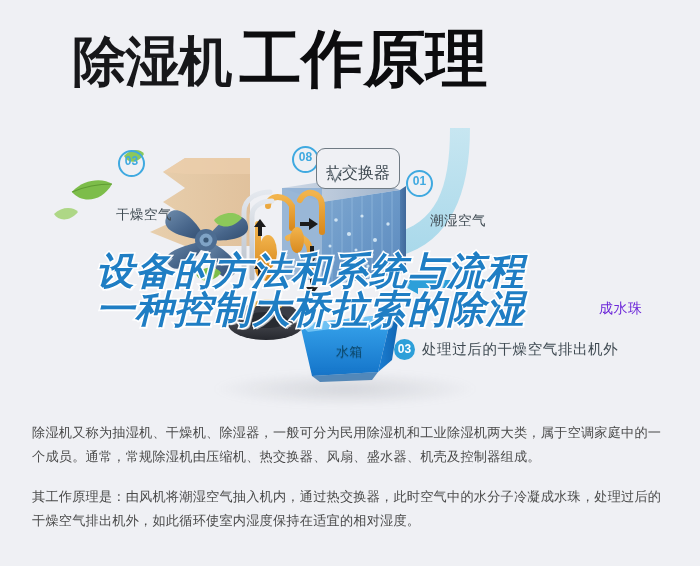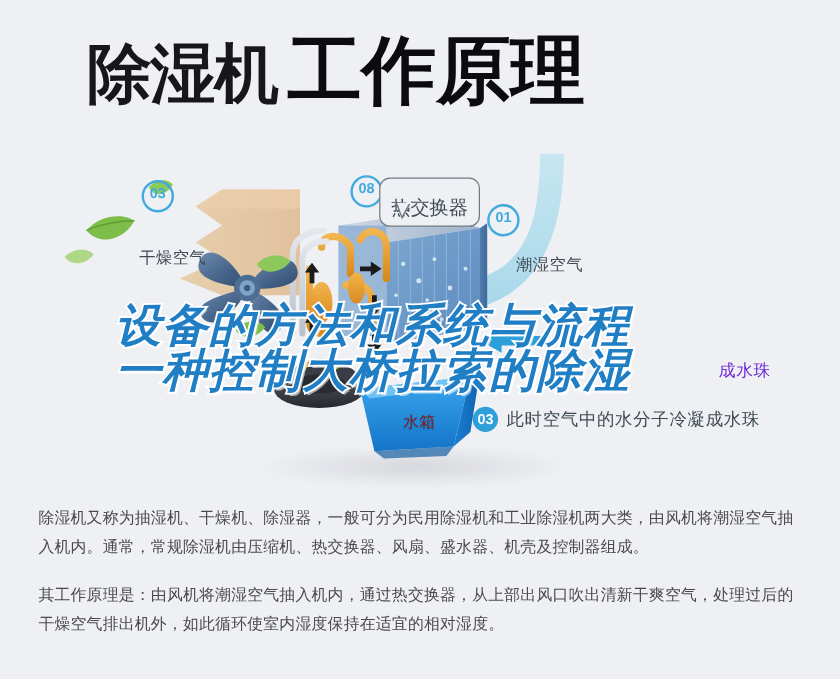"水箱" div.lbl { color: #7f1d1d -> #0c4a6e }
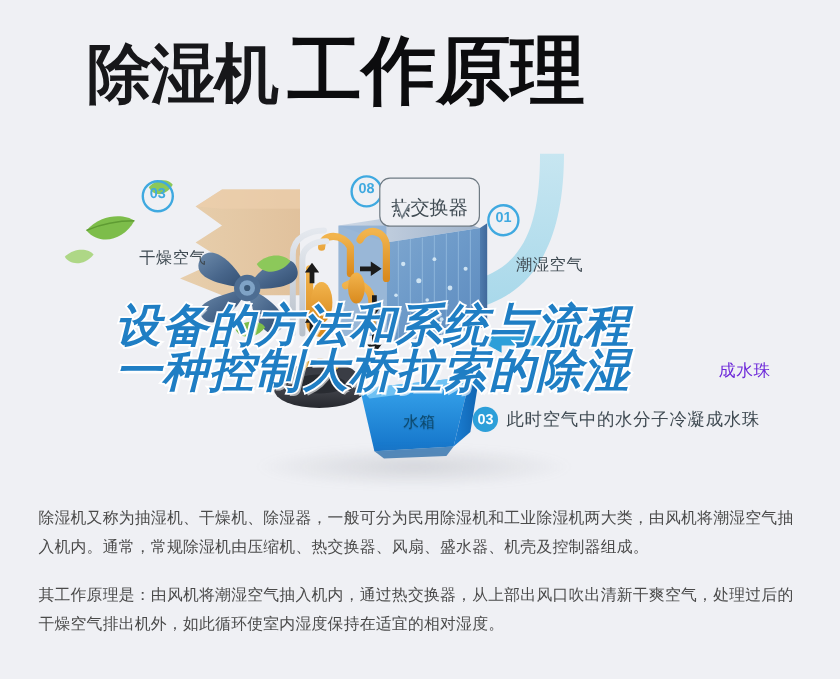"此时空气中的水分子冷凝成水珠" span.cap-text { text: 此时空气中的水分子冷凝成水珠 -> 处理过后的干燥空气排出机外 }
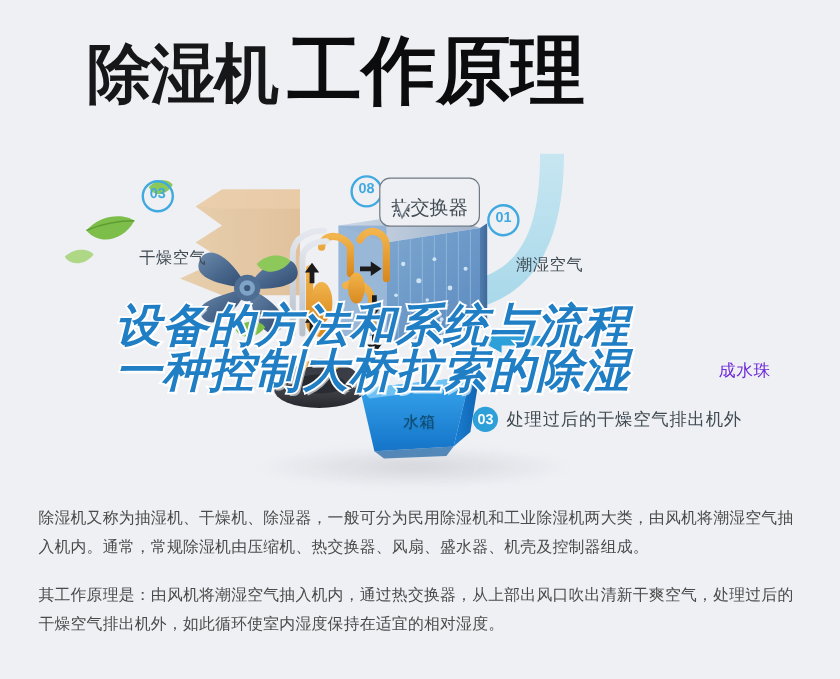"除湿机又称为抽湿机、干燥机、除湿器，一般可分为民用除湿机和工业除湿机两大类，由风" p { text: 由风机将潮湿空气抽入机内 -> 属于空调家庭中的一个成员 }
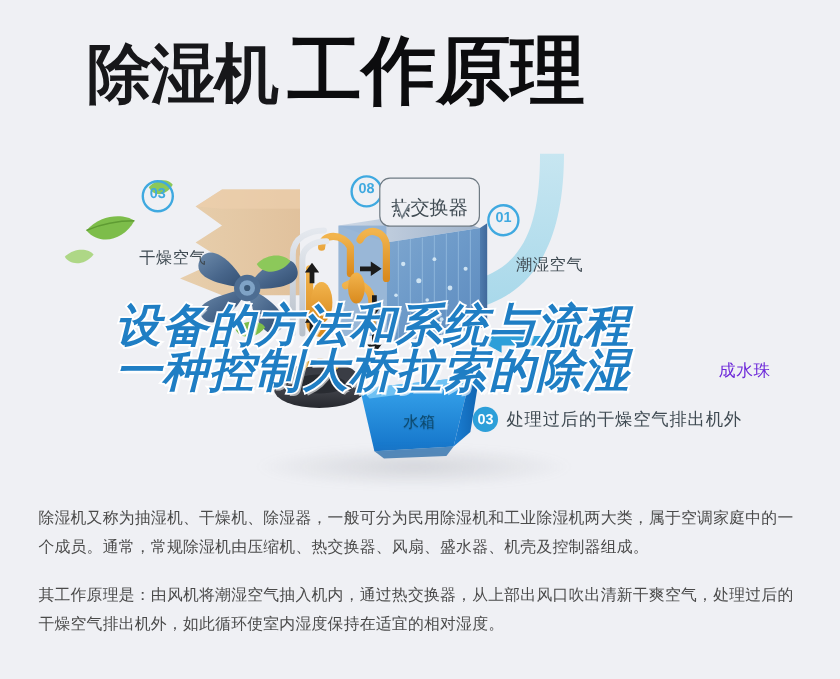"其工作原理是：由风机将潮湿空气抽入机内，通过热交换器，从上部出风口吹出清新干爽空" p { text: 从上部出风口吹出清新干爽空气 -> 此时空气中的水分子冷凝成水珠 }
